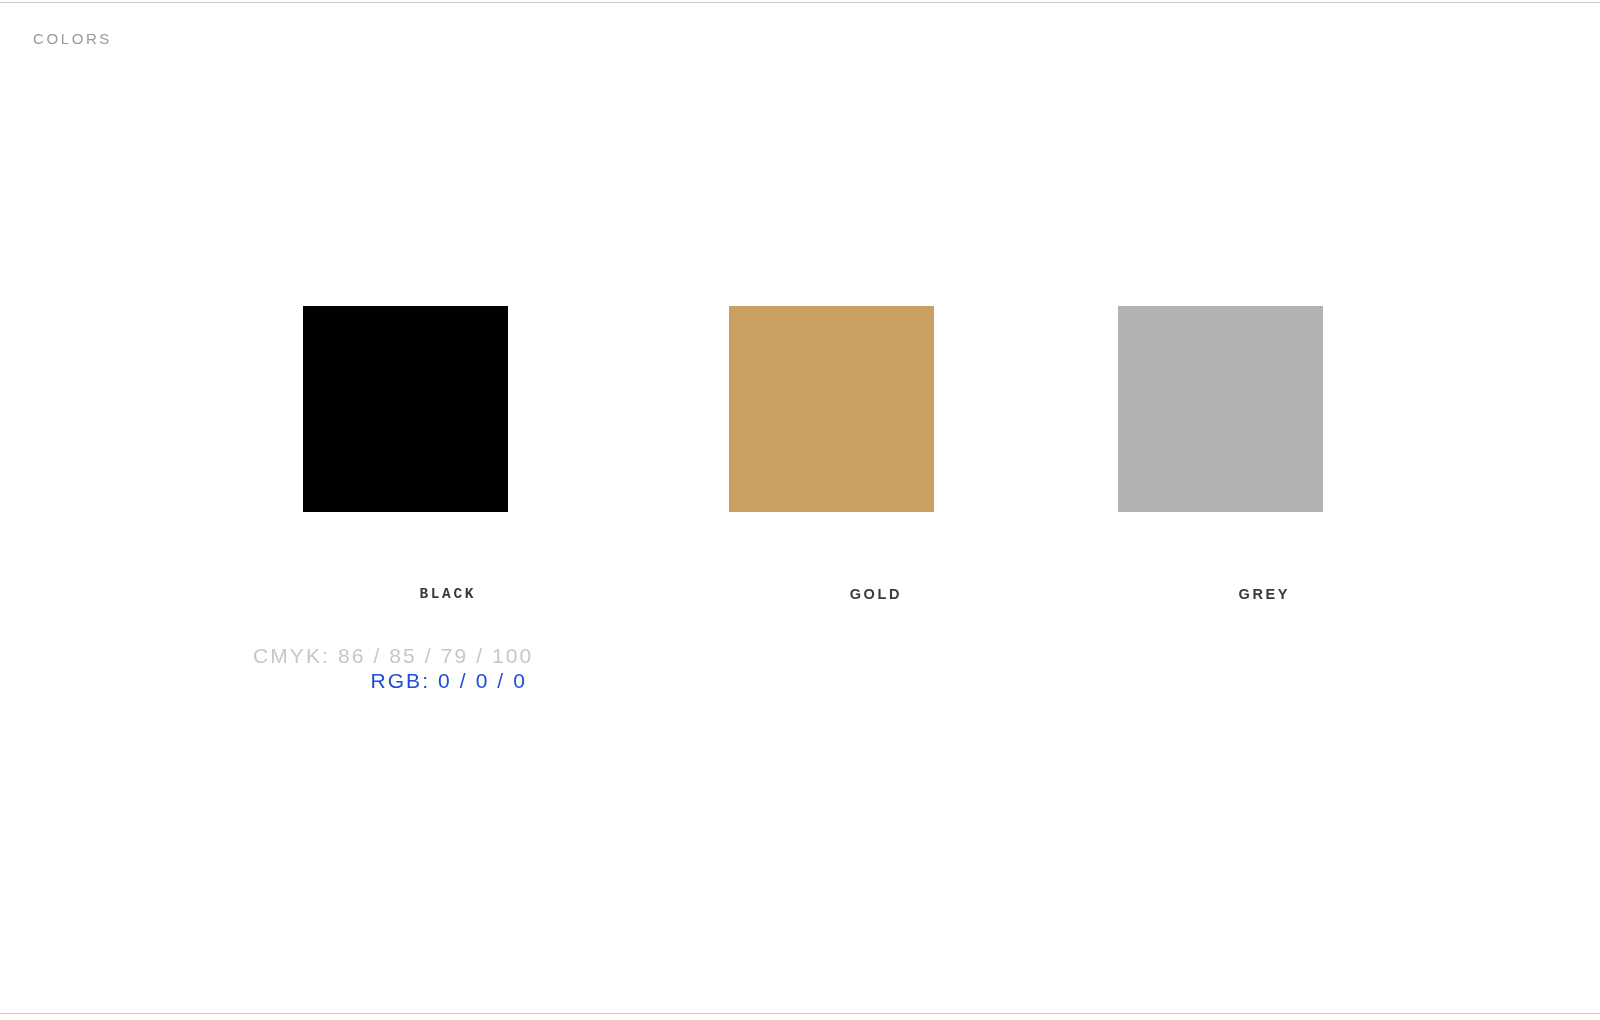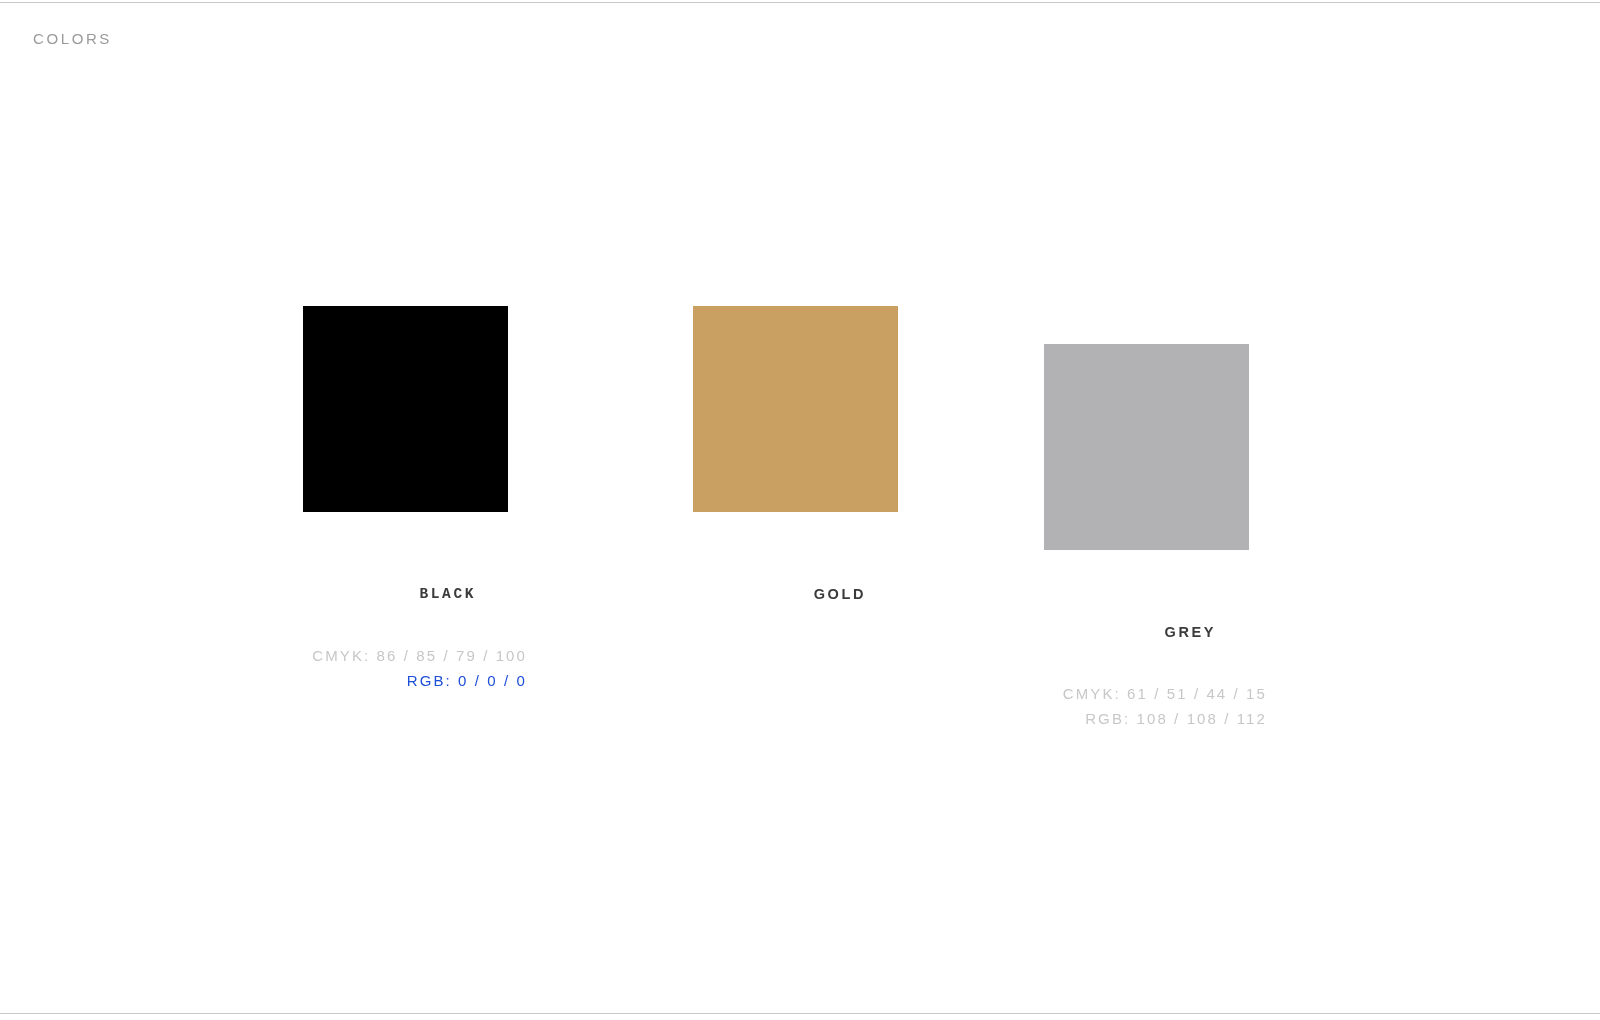"GOLD" .swatch-col.col-1 { left: 652px -> 688px }
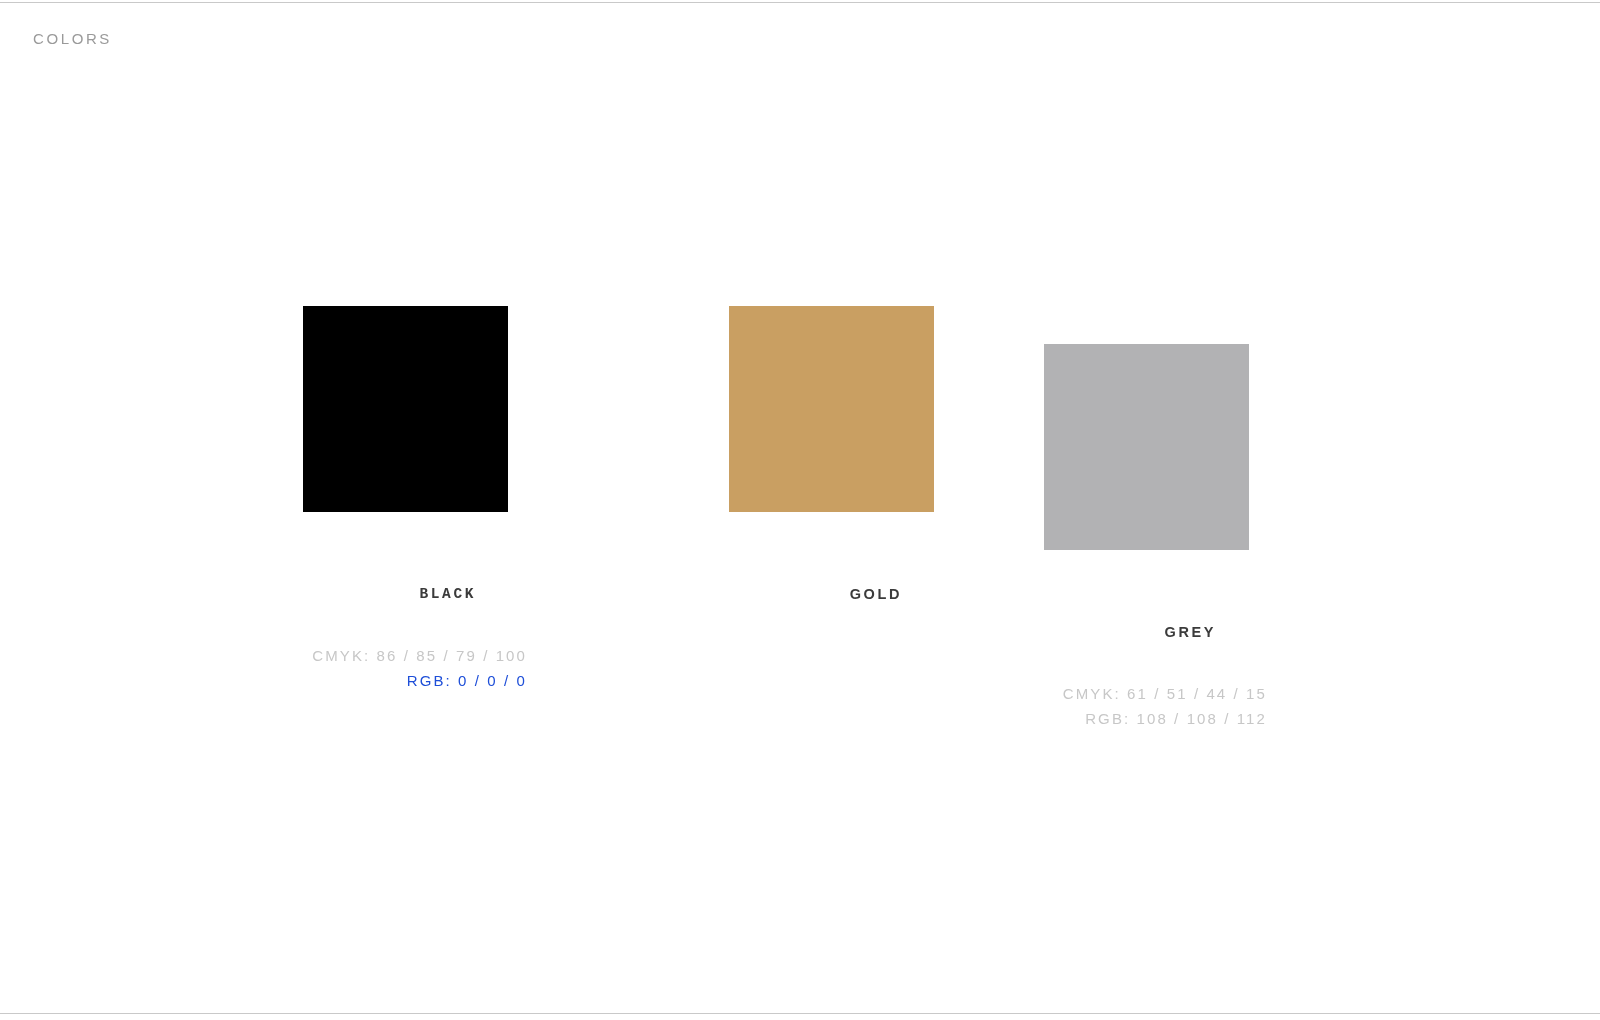"GREY" .swatch-col.col-2 { left: 994px -> 1068px; margin-top: 38px -> none }
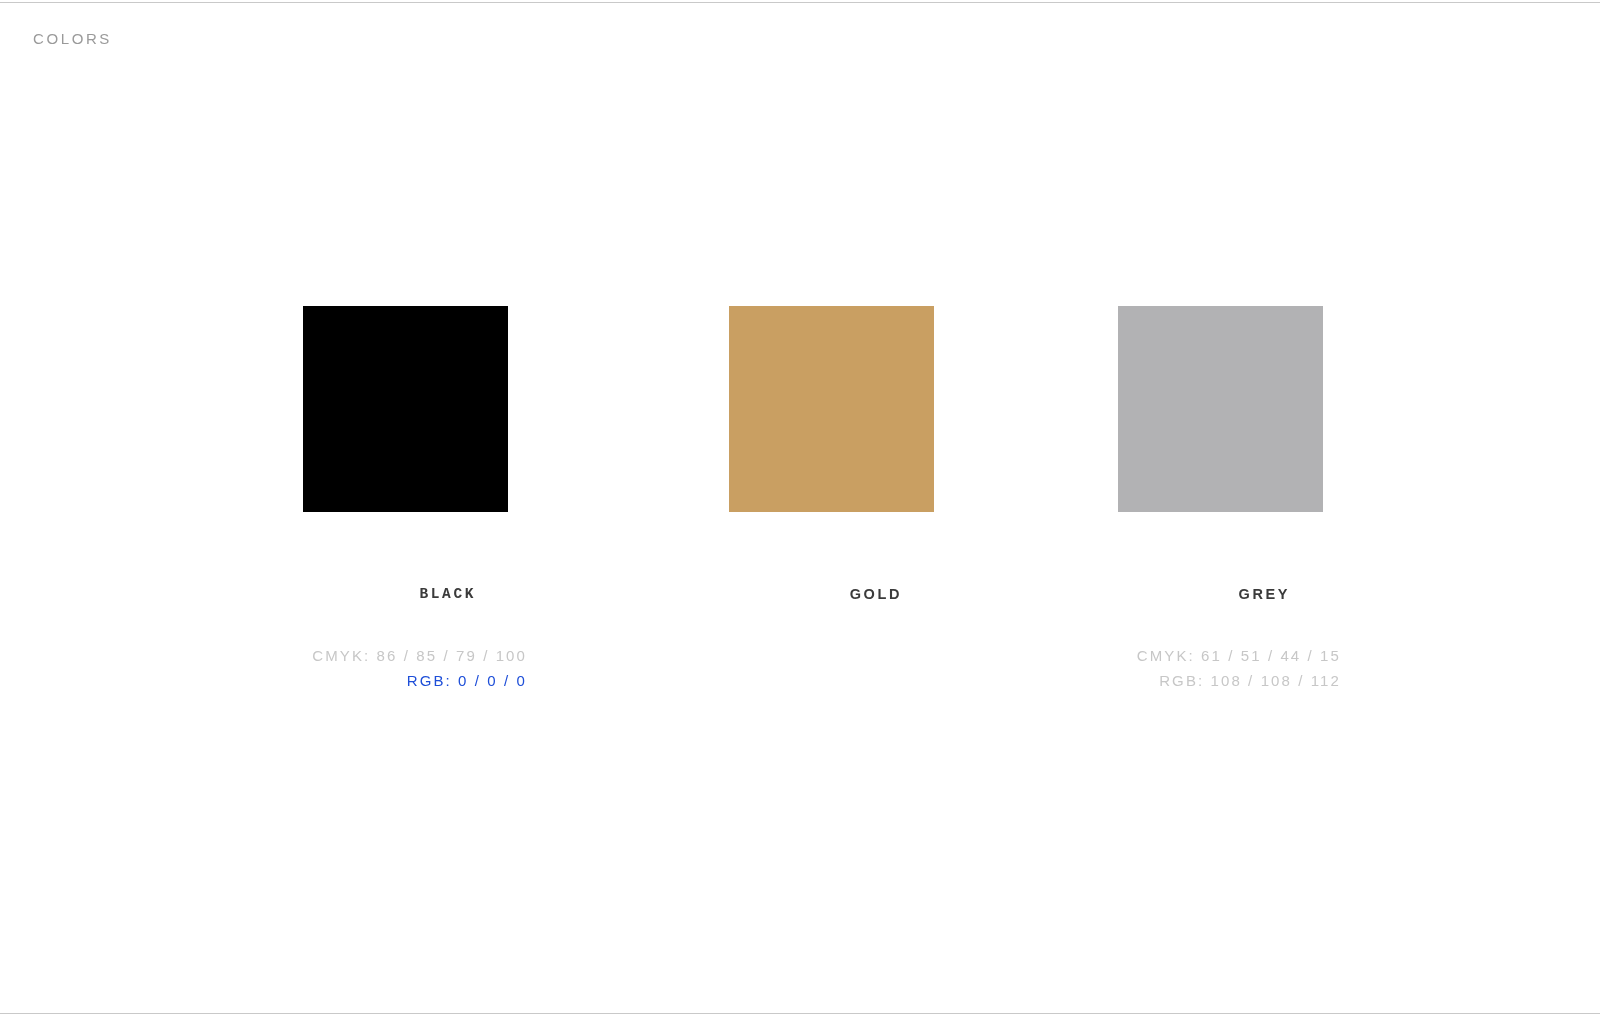"CMYK: 86 / 85 /" .value-line { font-size: 15px -> 21px }
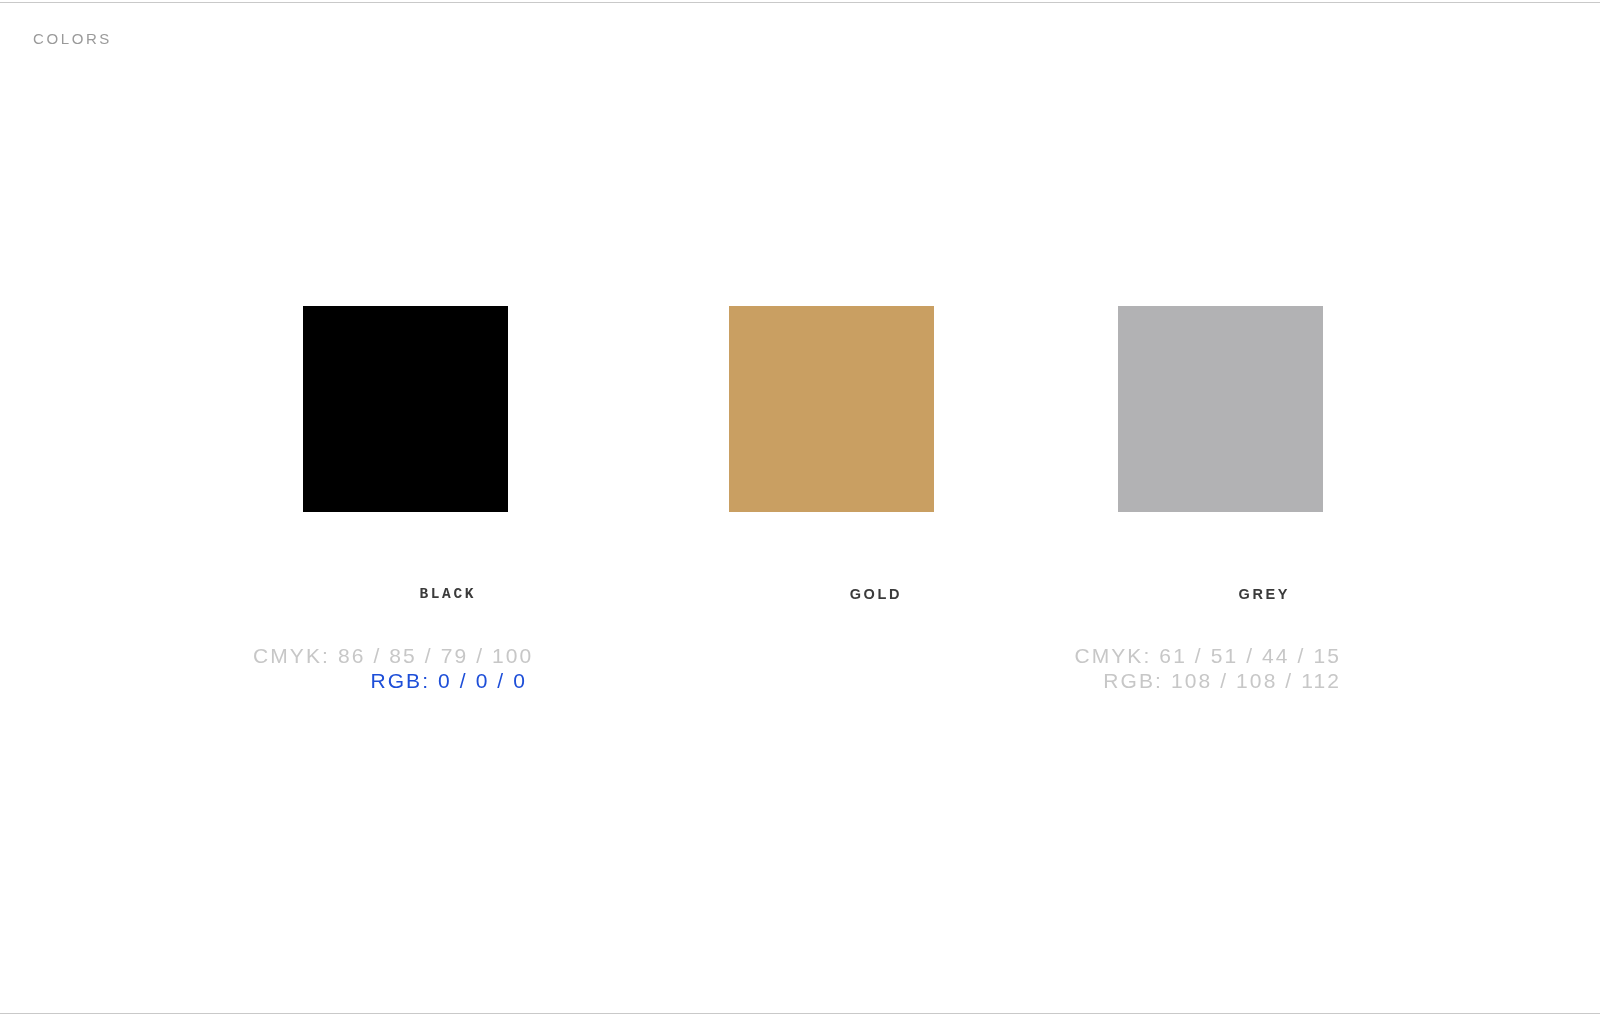"CMYK: 61 / 51 /" div.swatch-values { html: <div> <div>CMYK: 61 / 51 / 44 / 15</div> <div>RGB: 108 / 108 / 112</div> </div> -> none }
